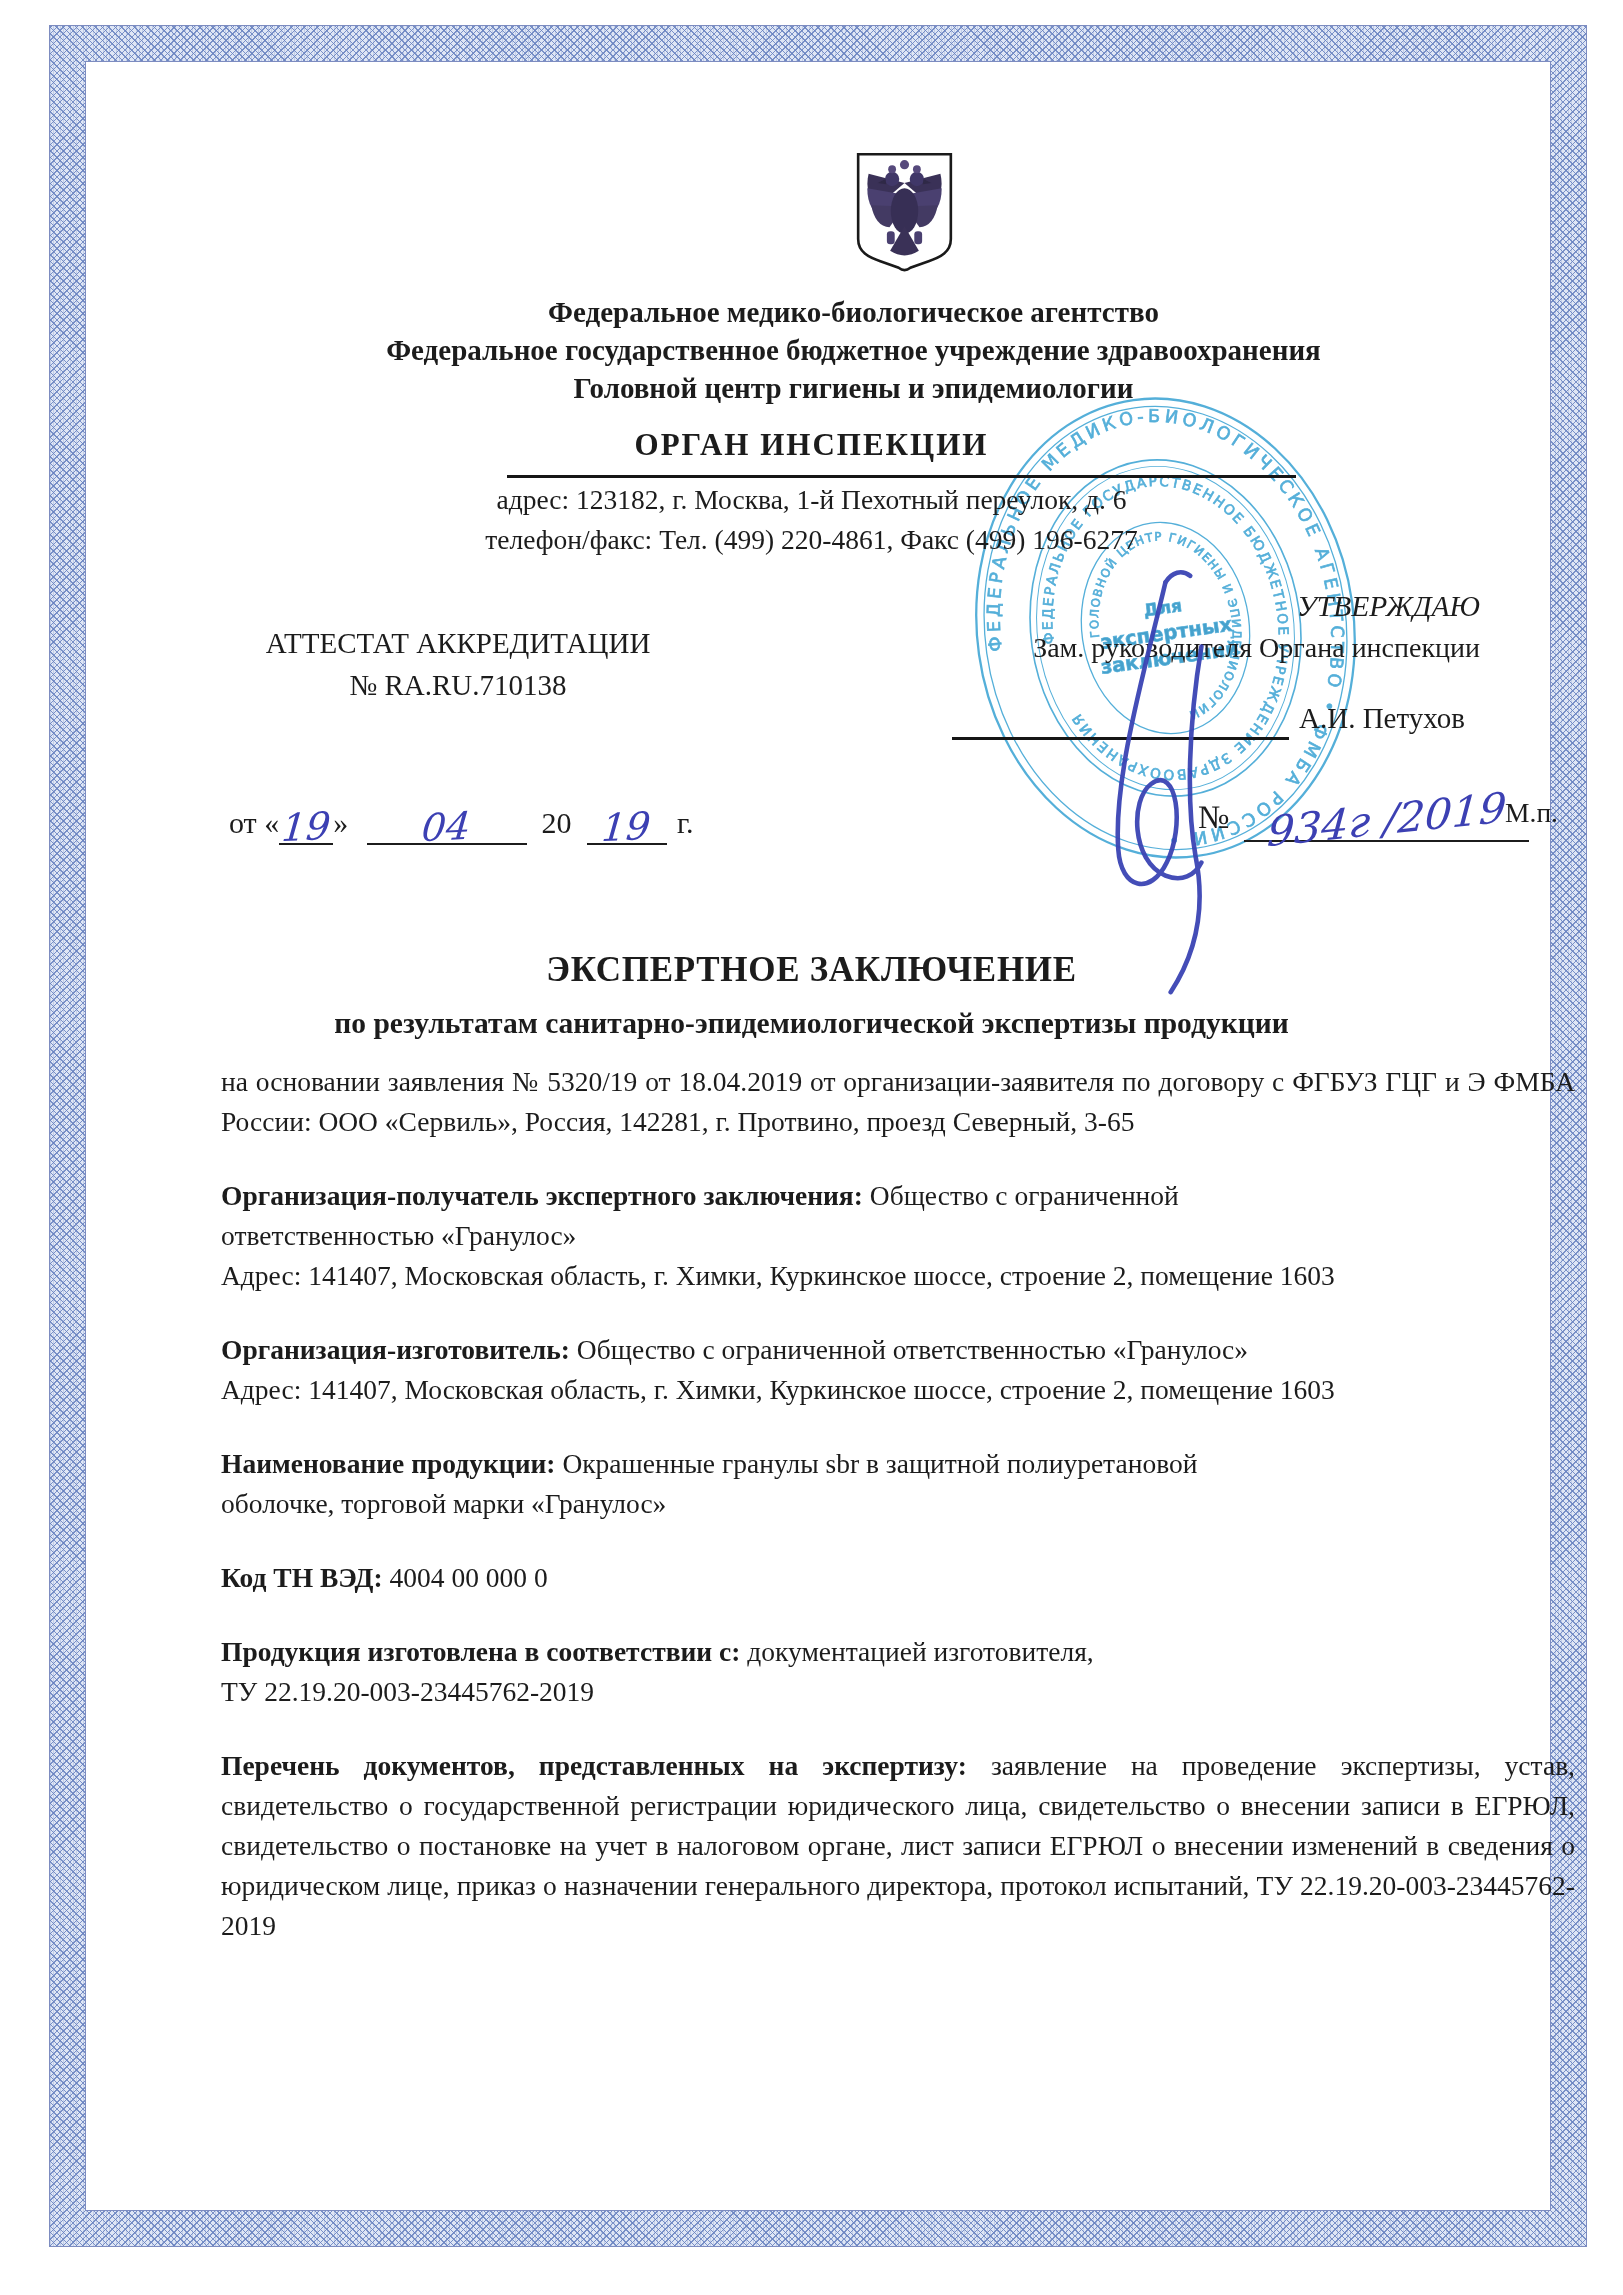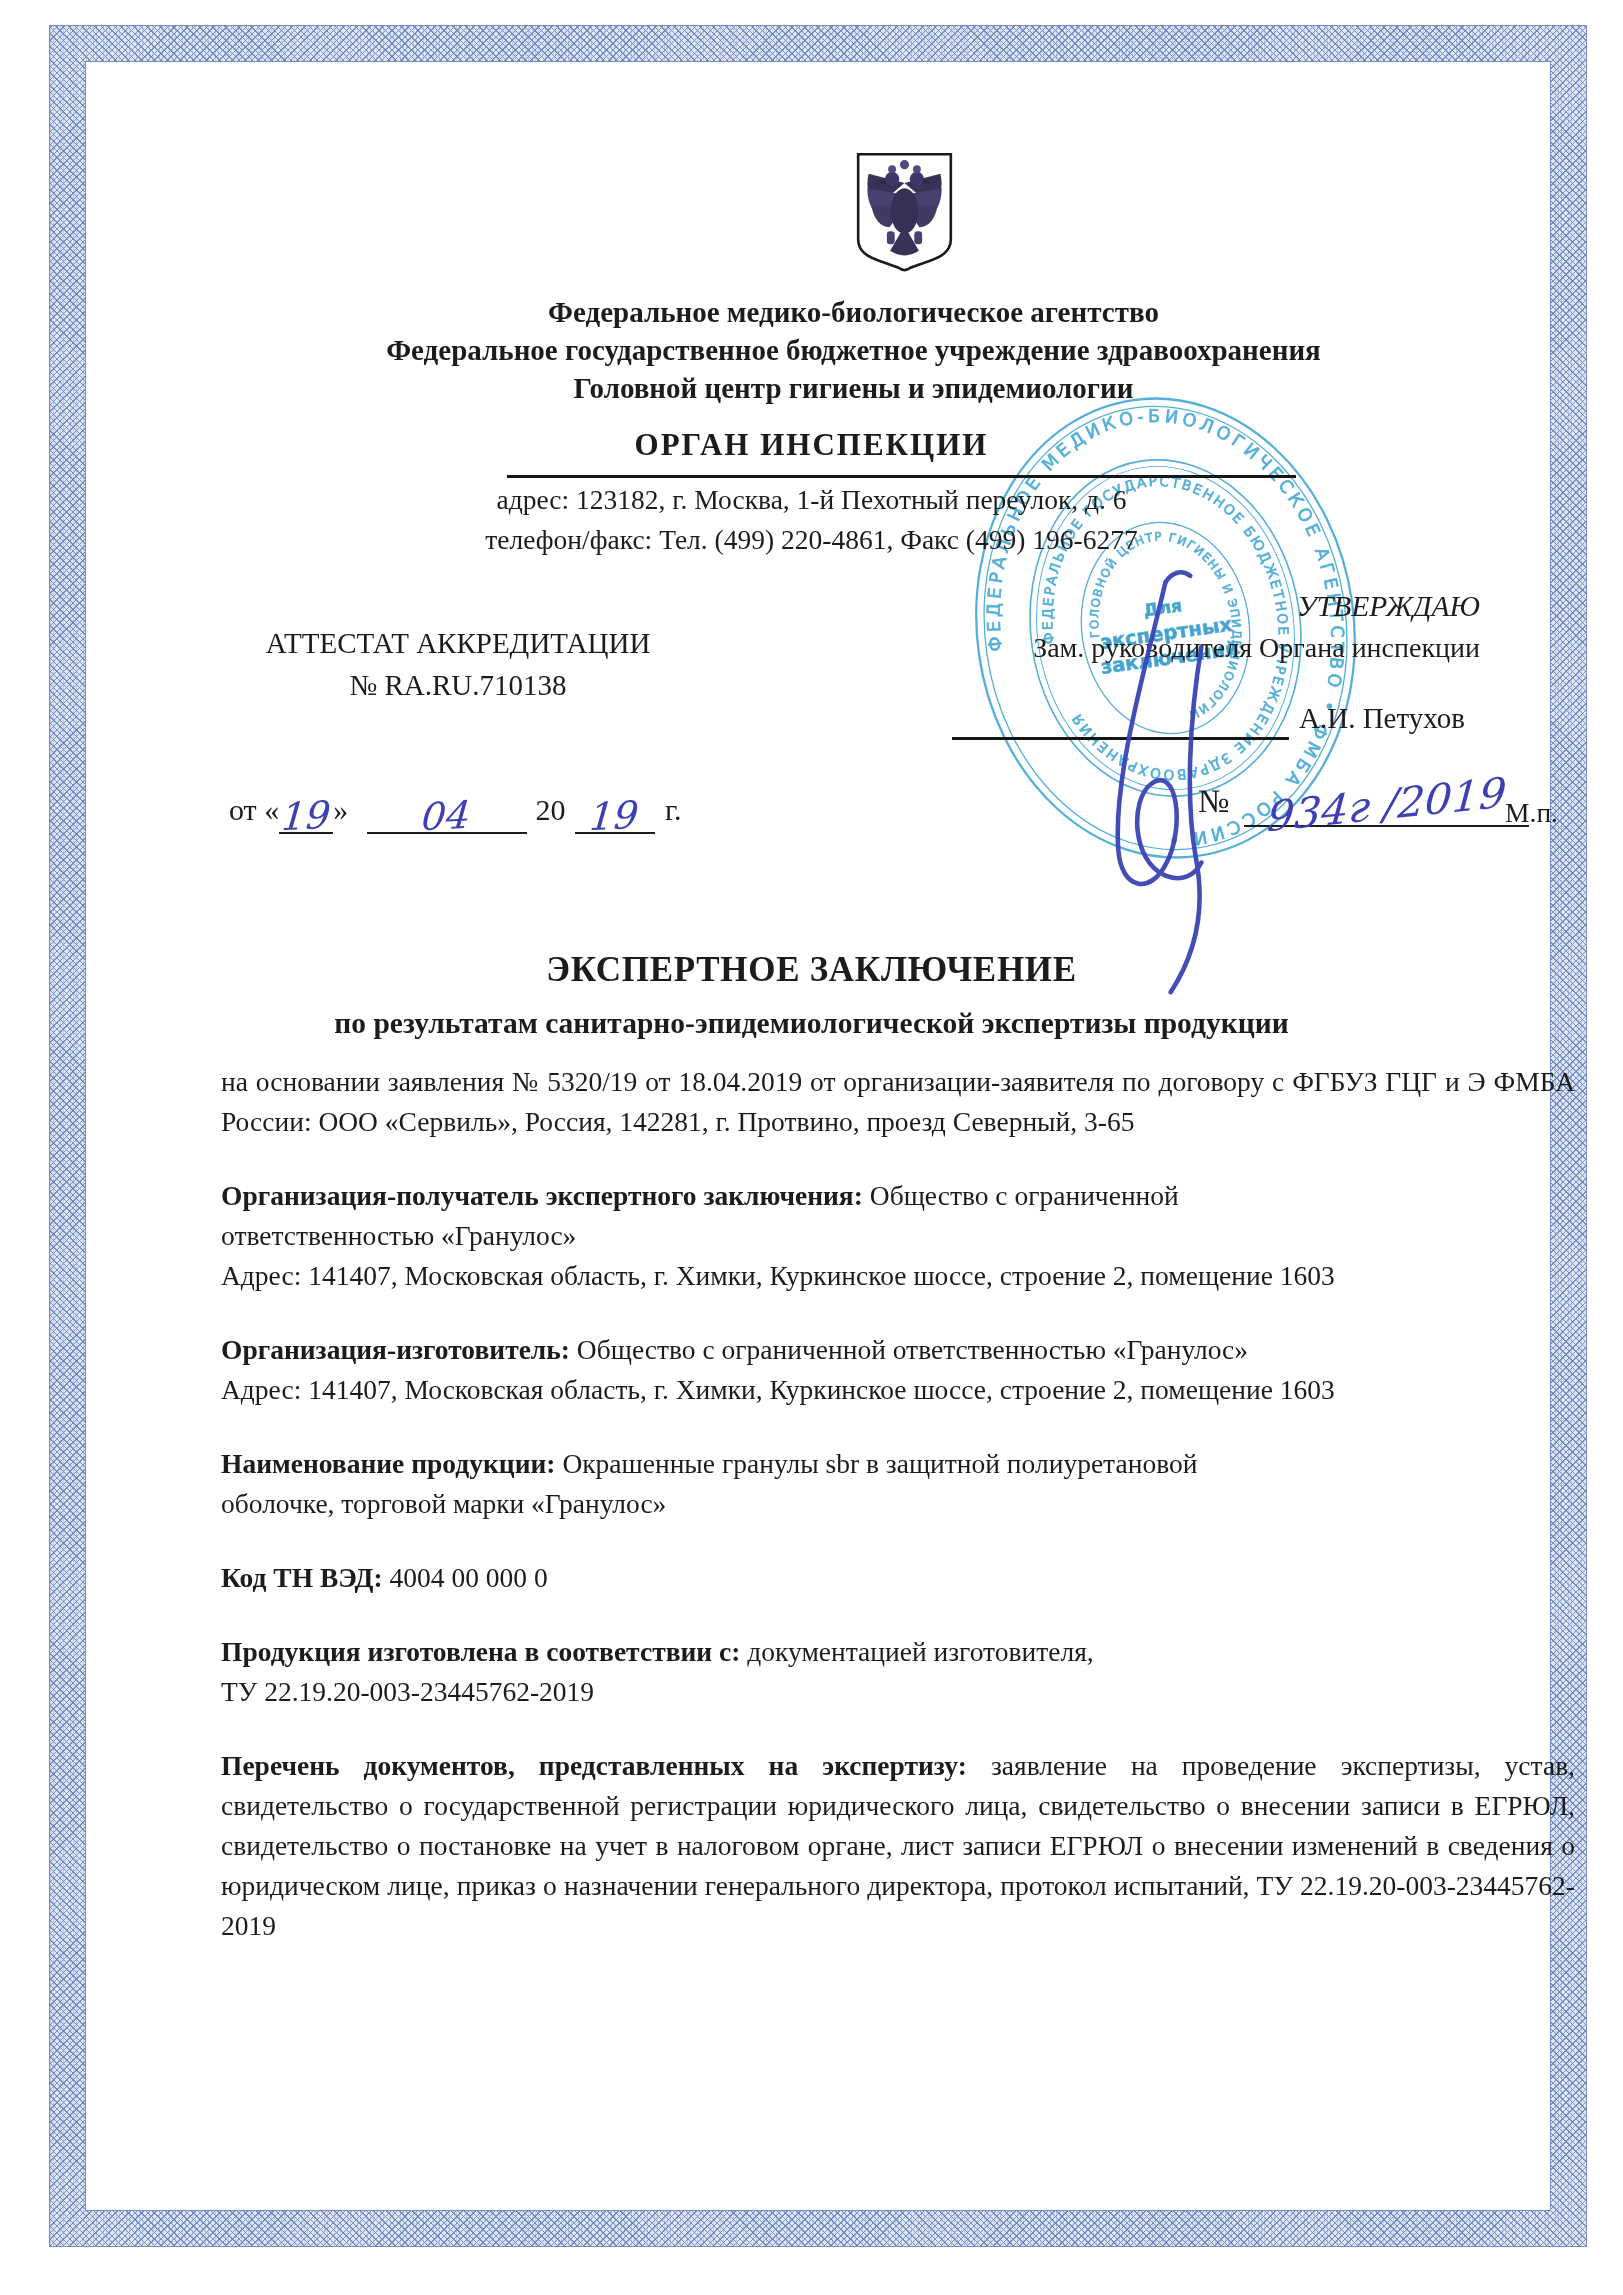"от «" .form-row { align-items: flex-start -> center }
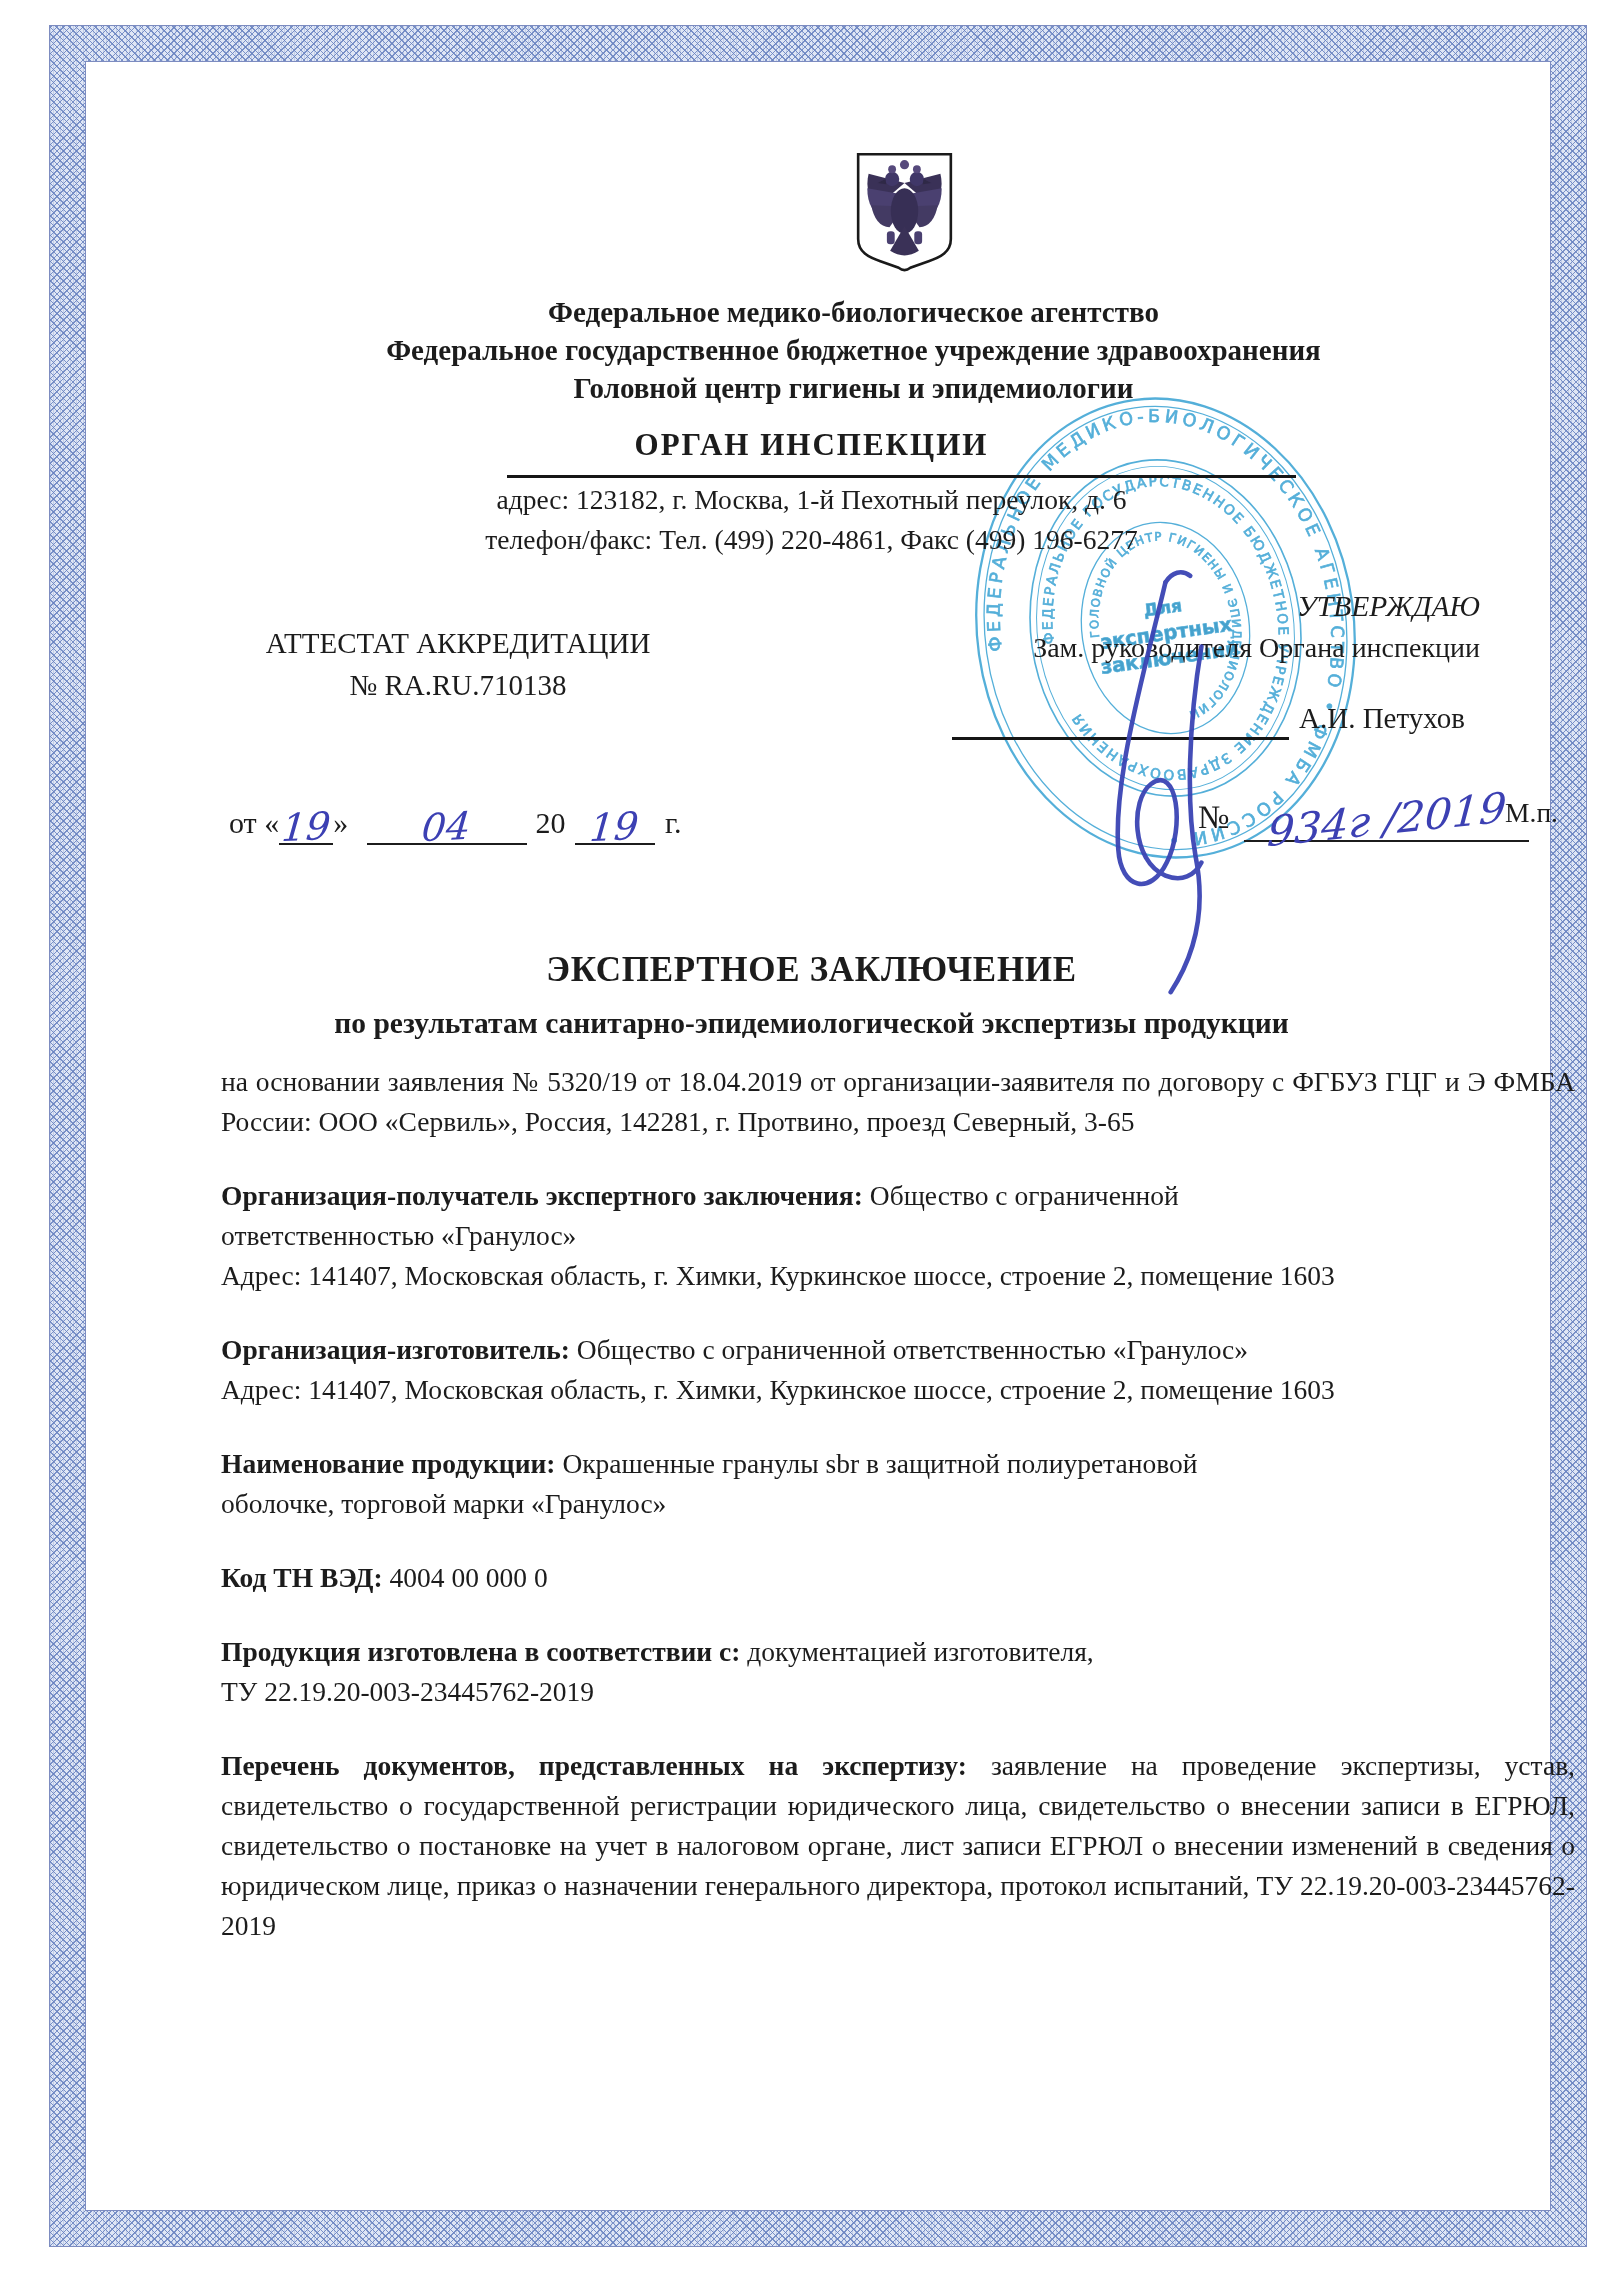"20" span.printed { margin: 0 9px -> 0 15px }
